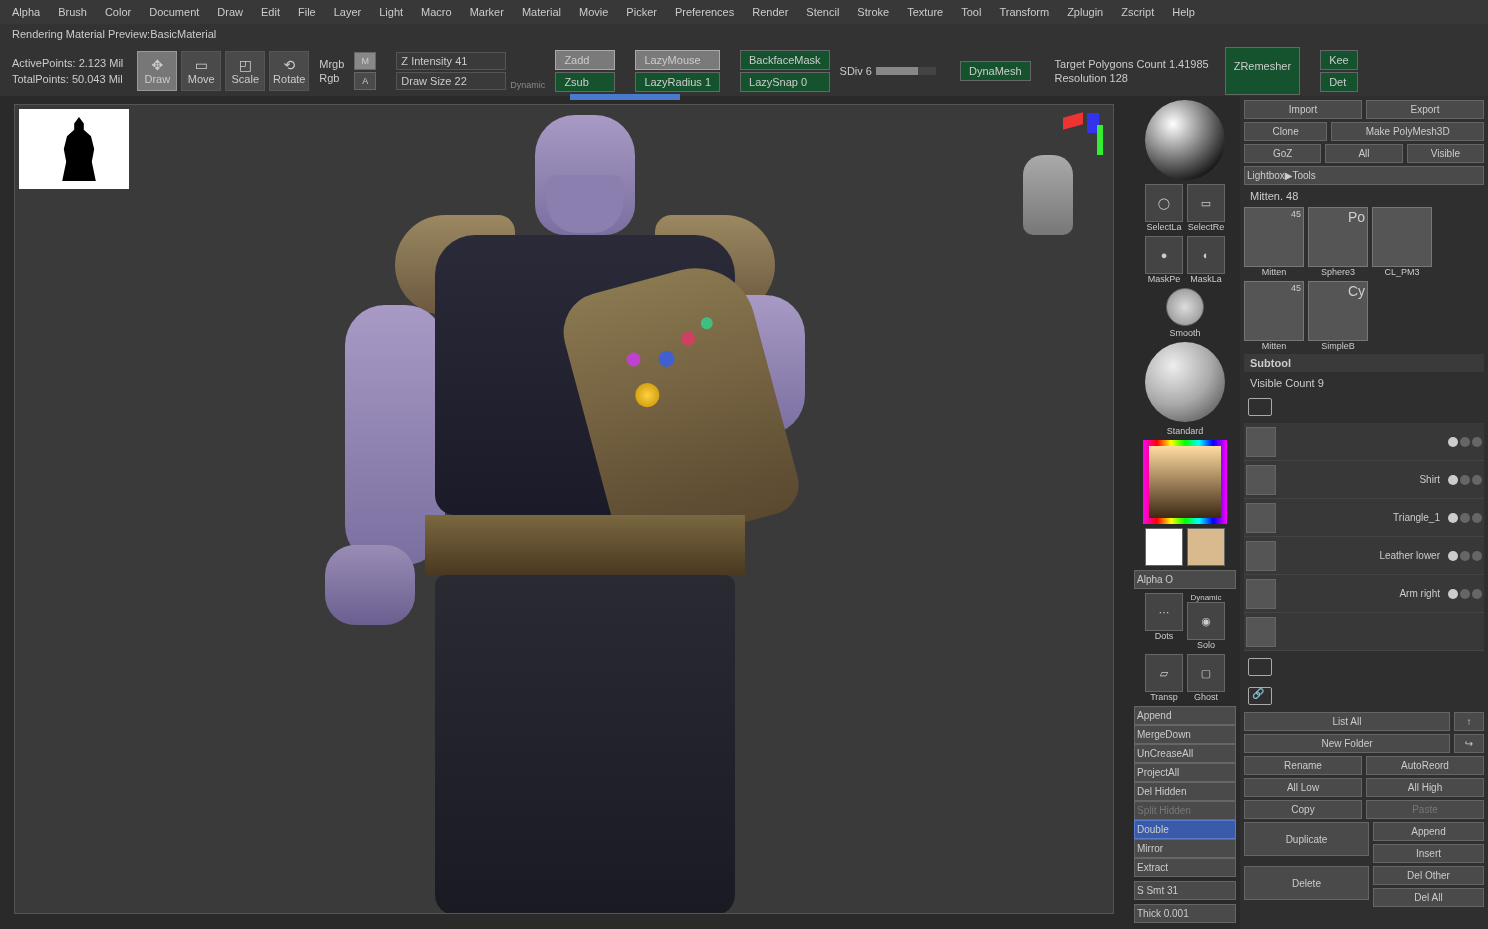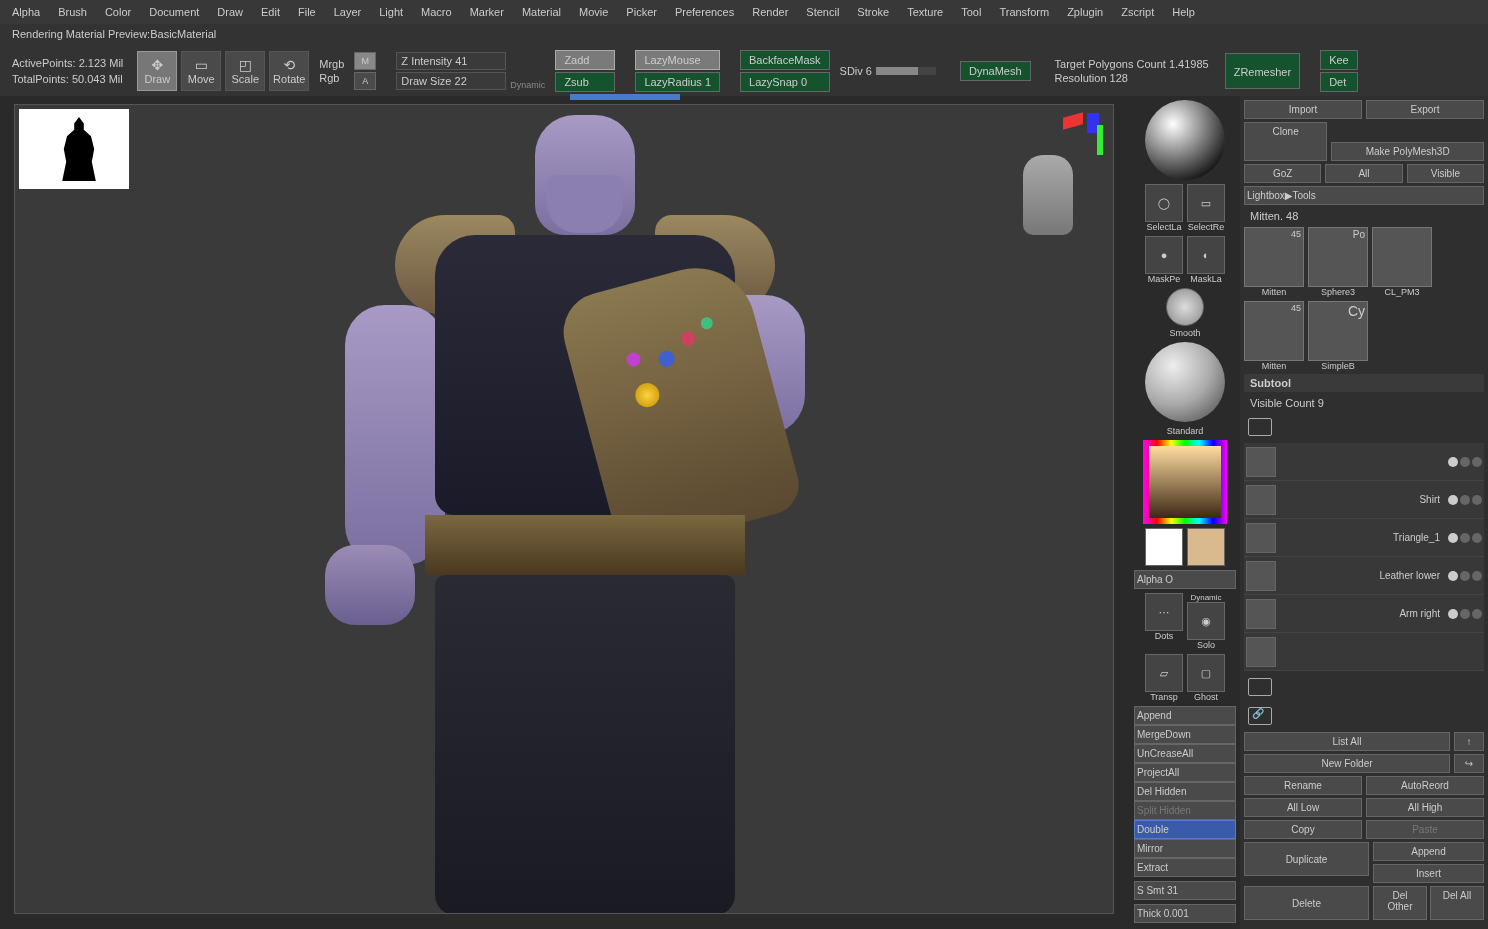"ZRemesher" div.btn-pill { height: 36px -> 48px }
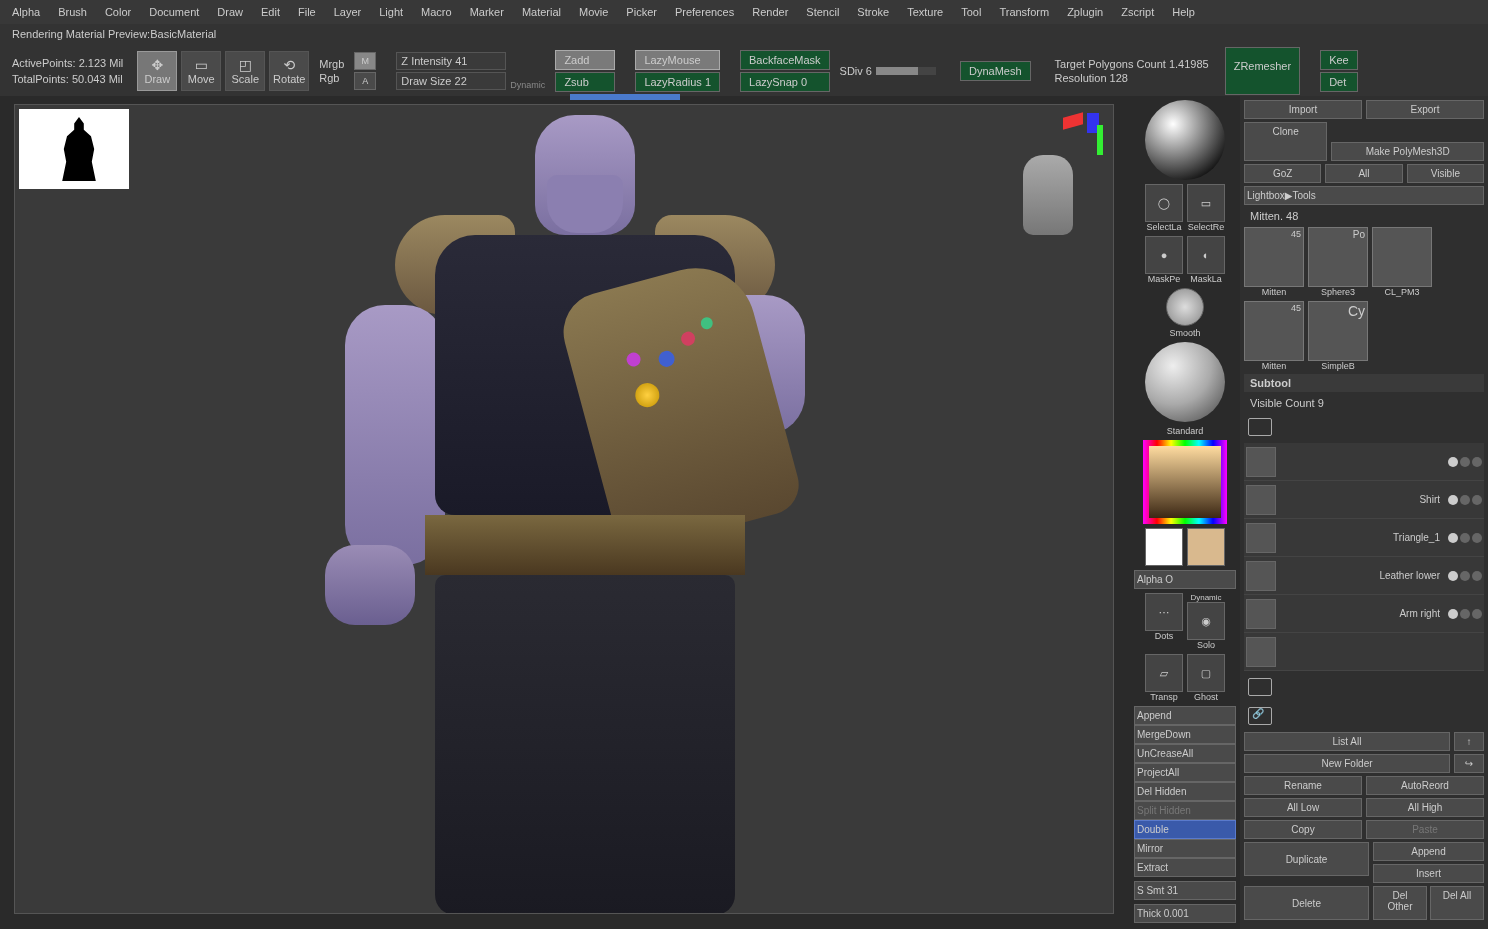"Make PolyMesh3D" .rp-btn.wide { margin-top: 20px -> none }
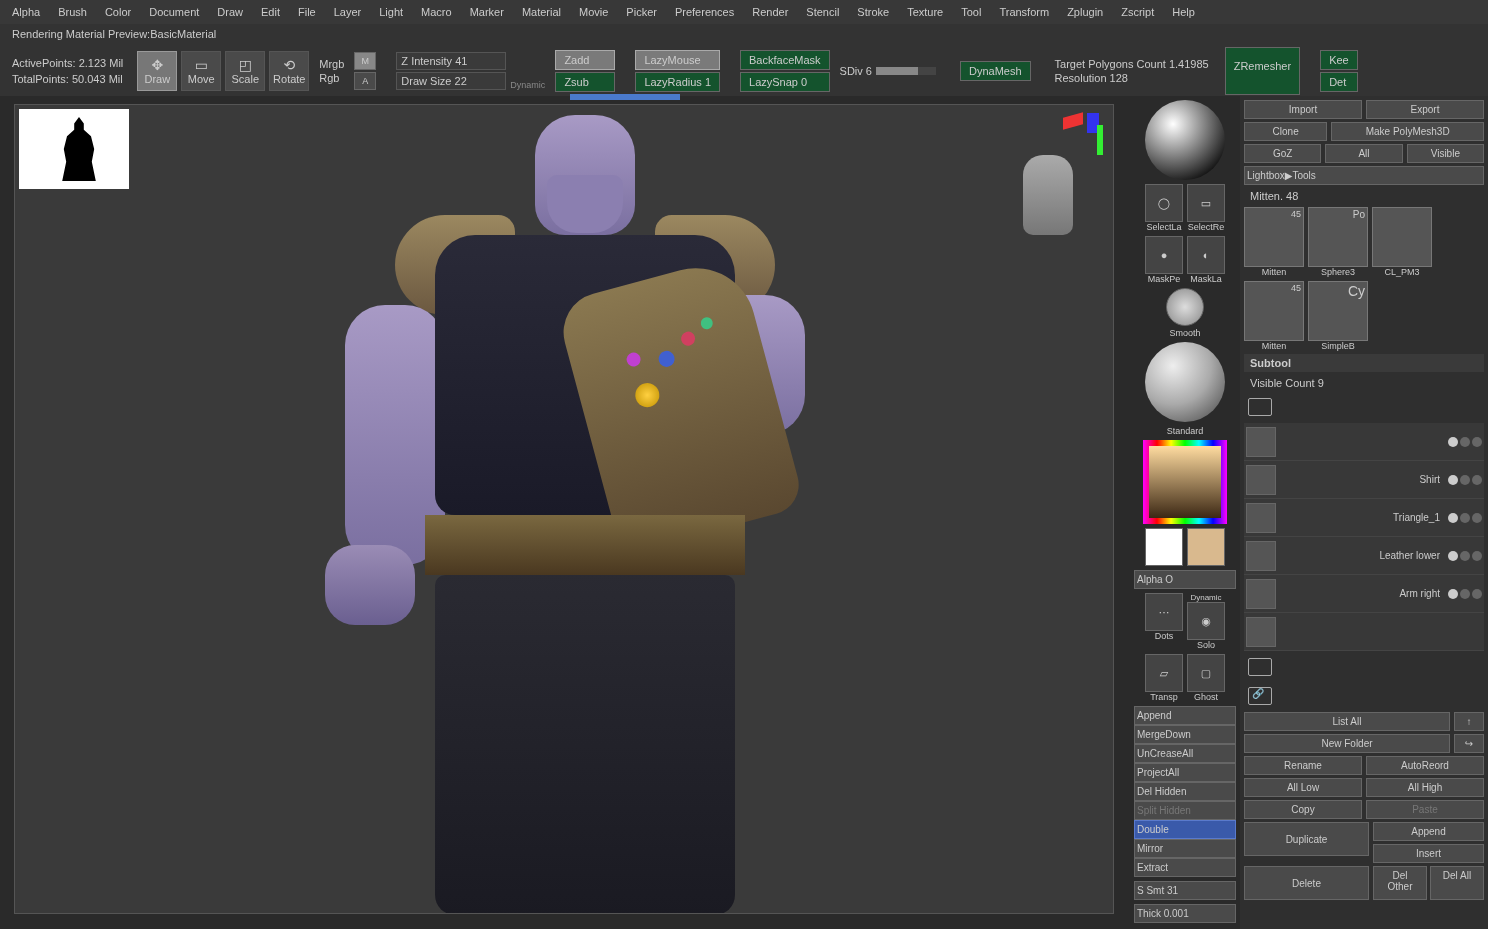"Po" span { font-size: 10px -> 14px }
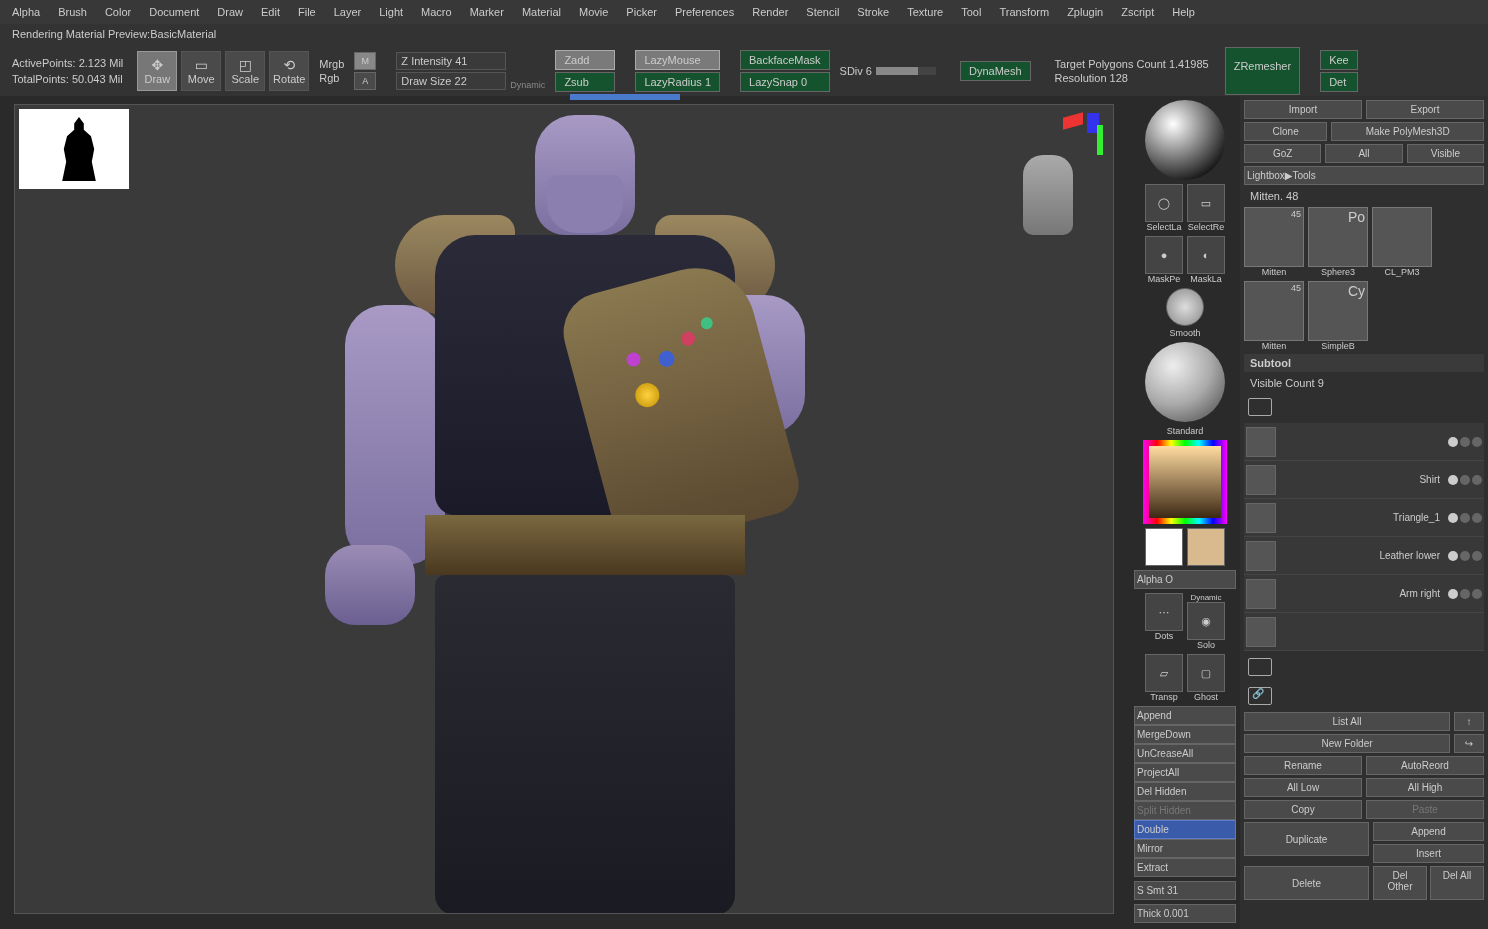"Del Other" div { flex-direction: row -> column }
